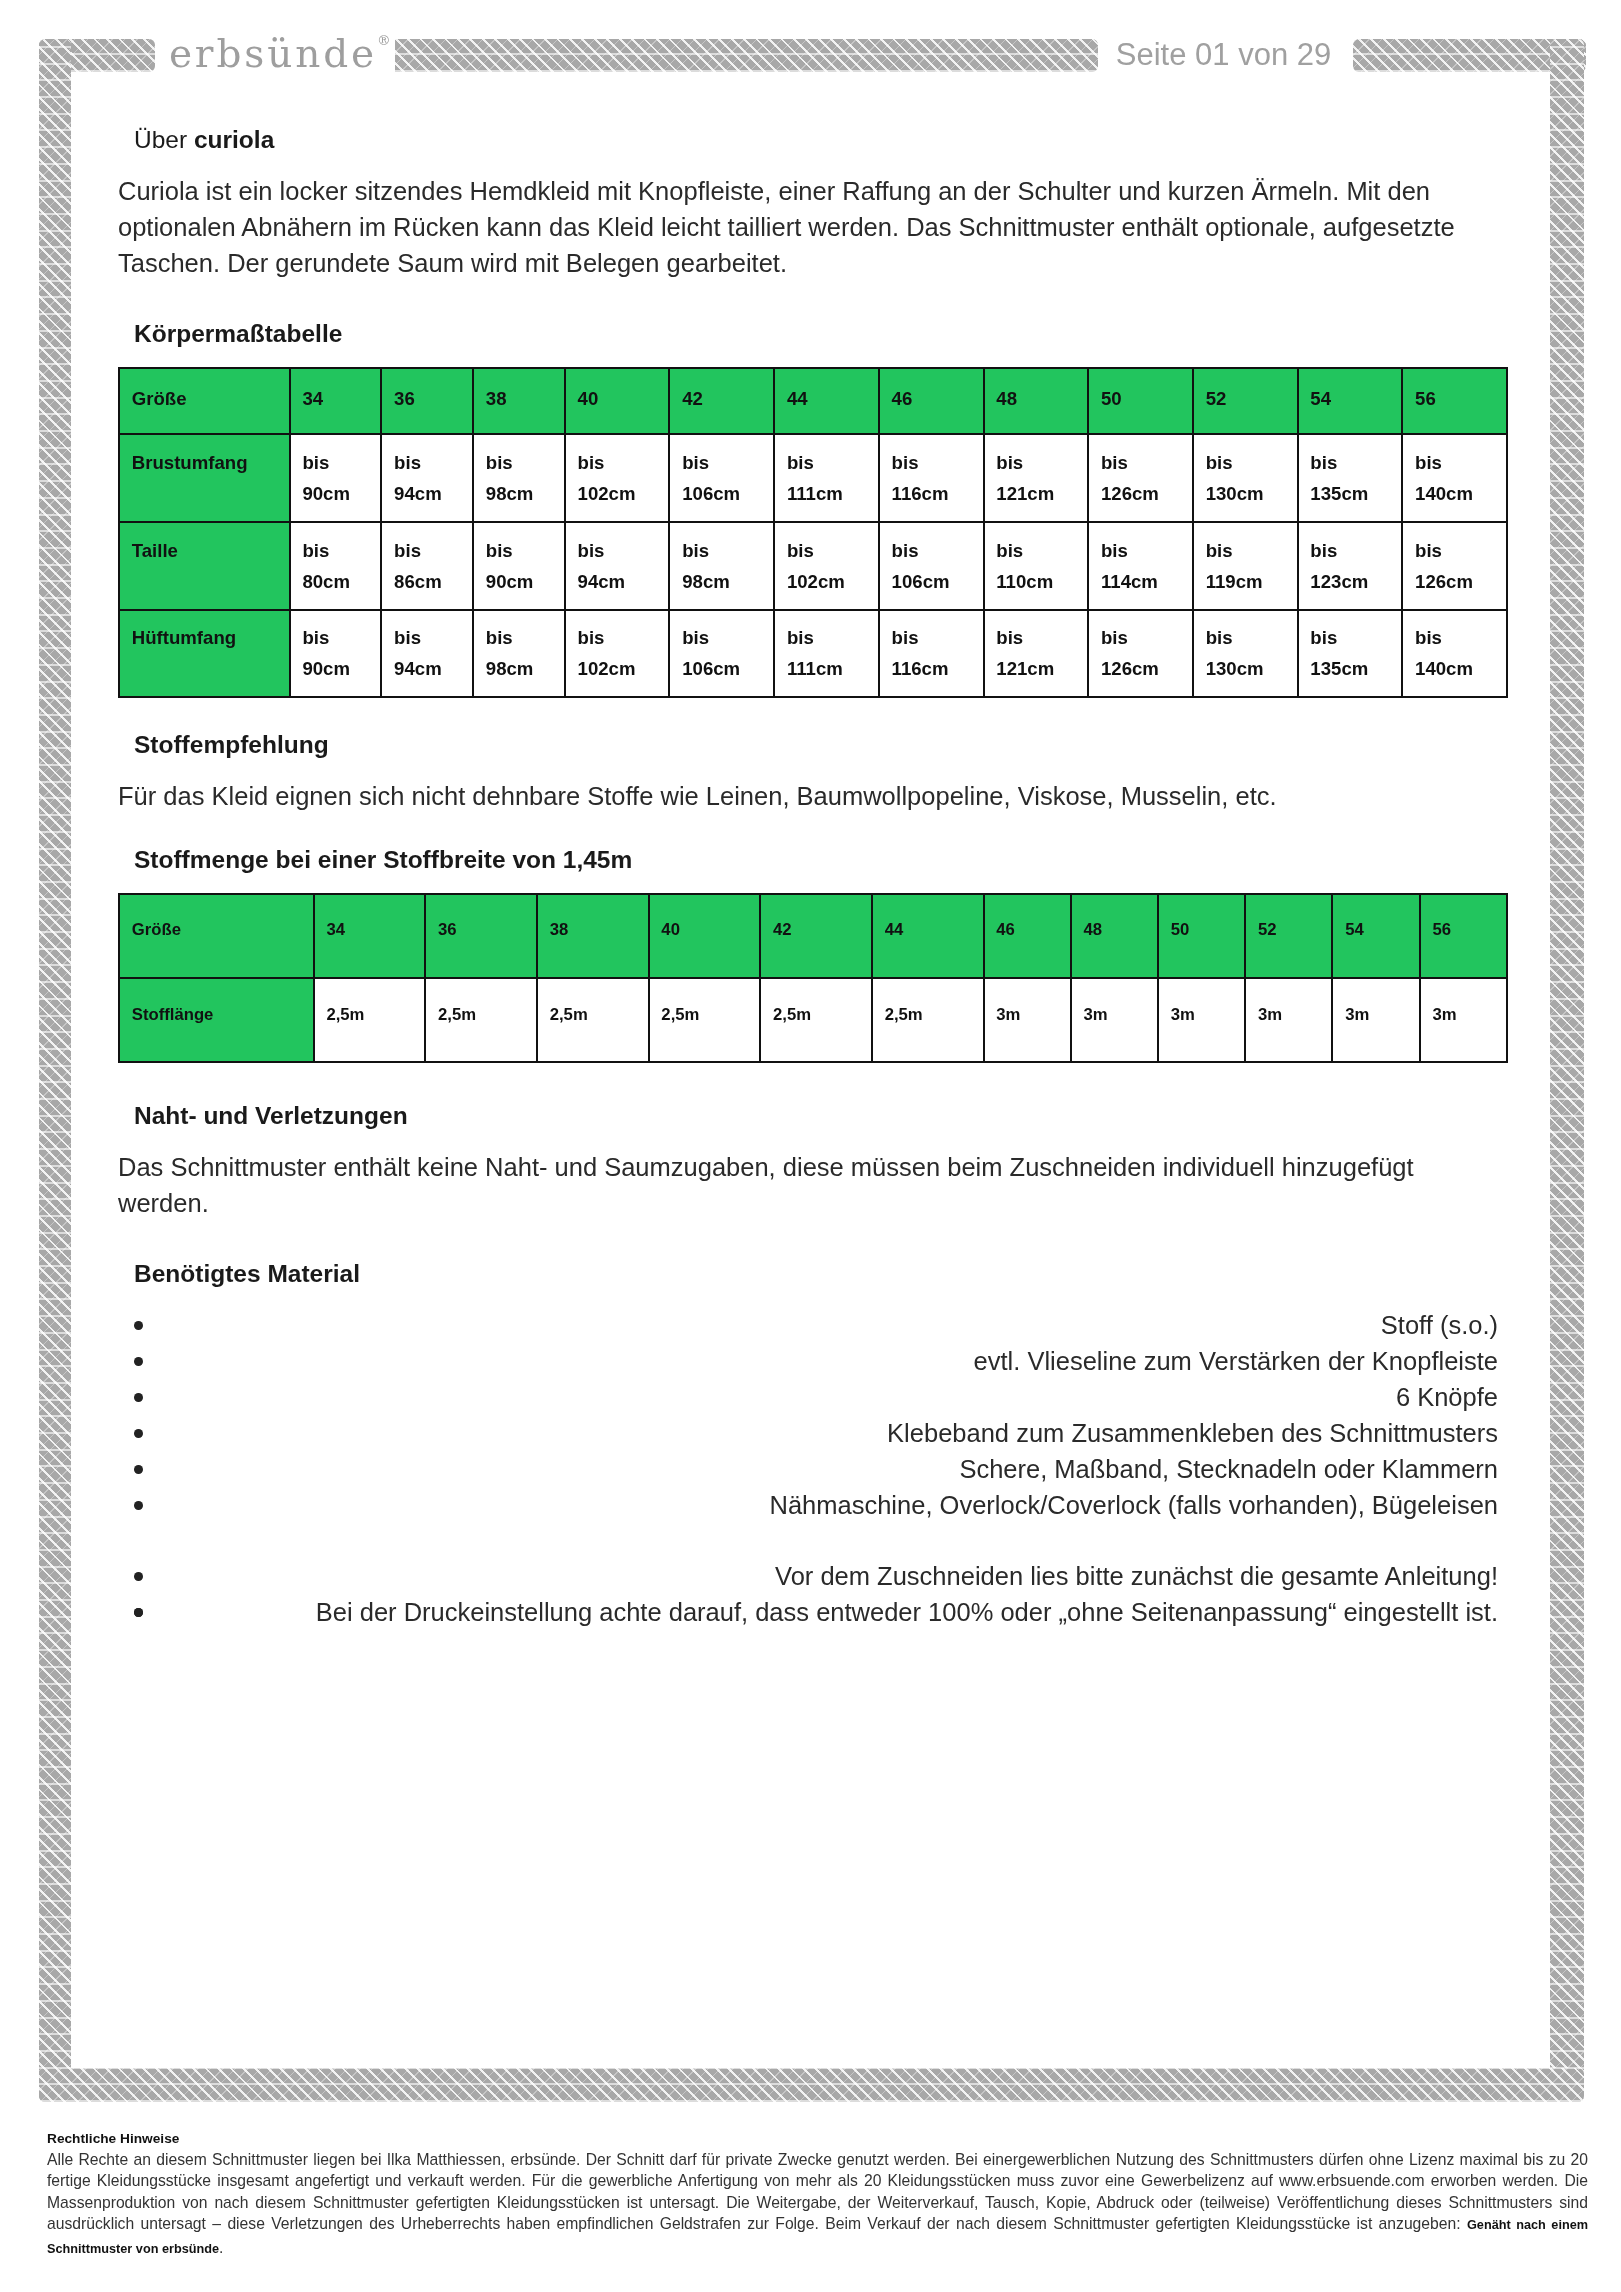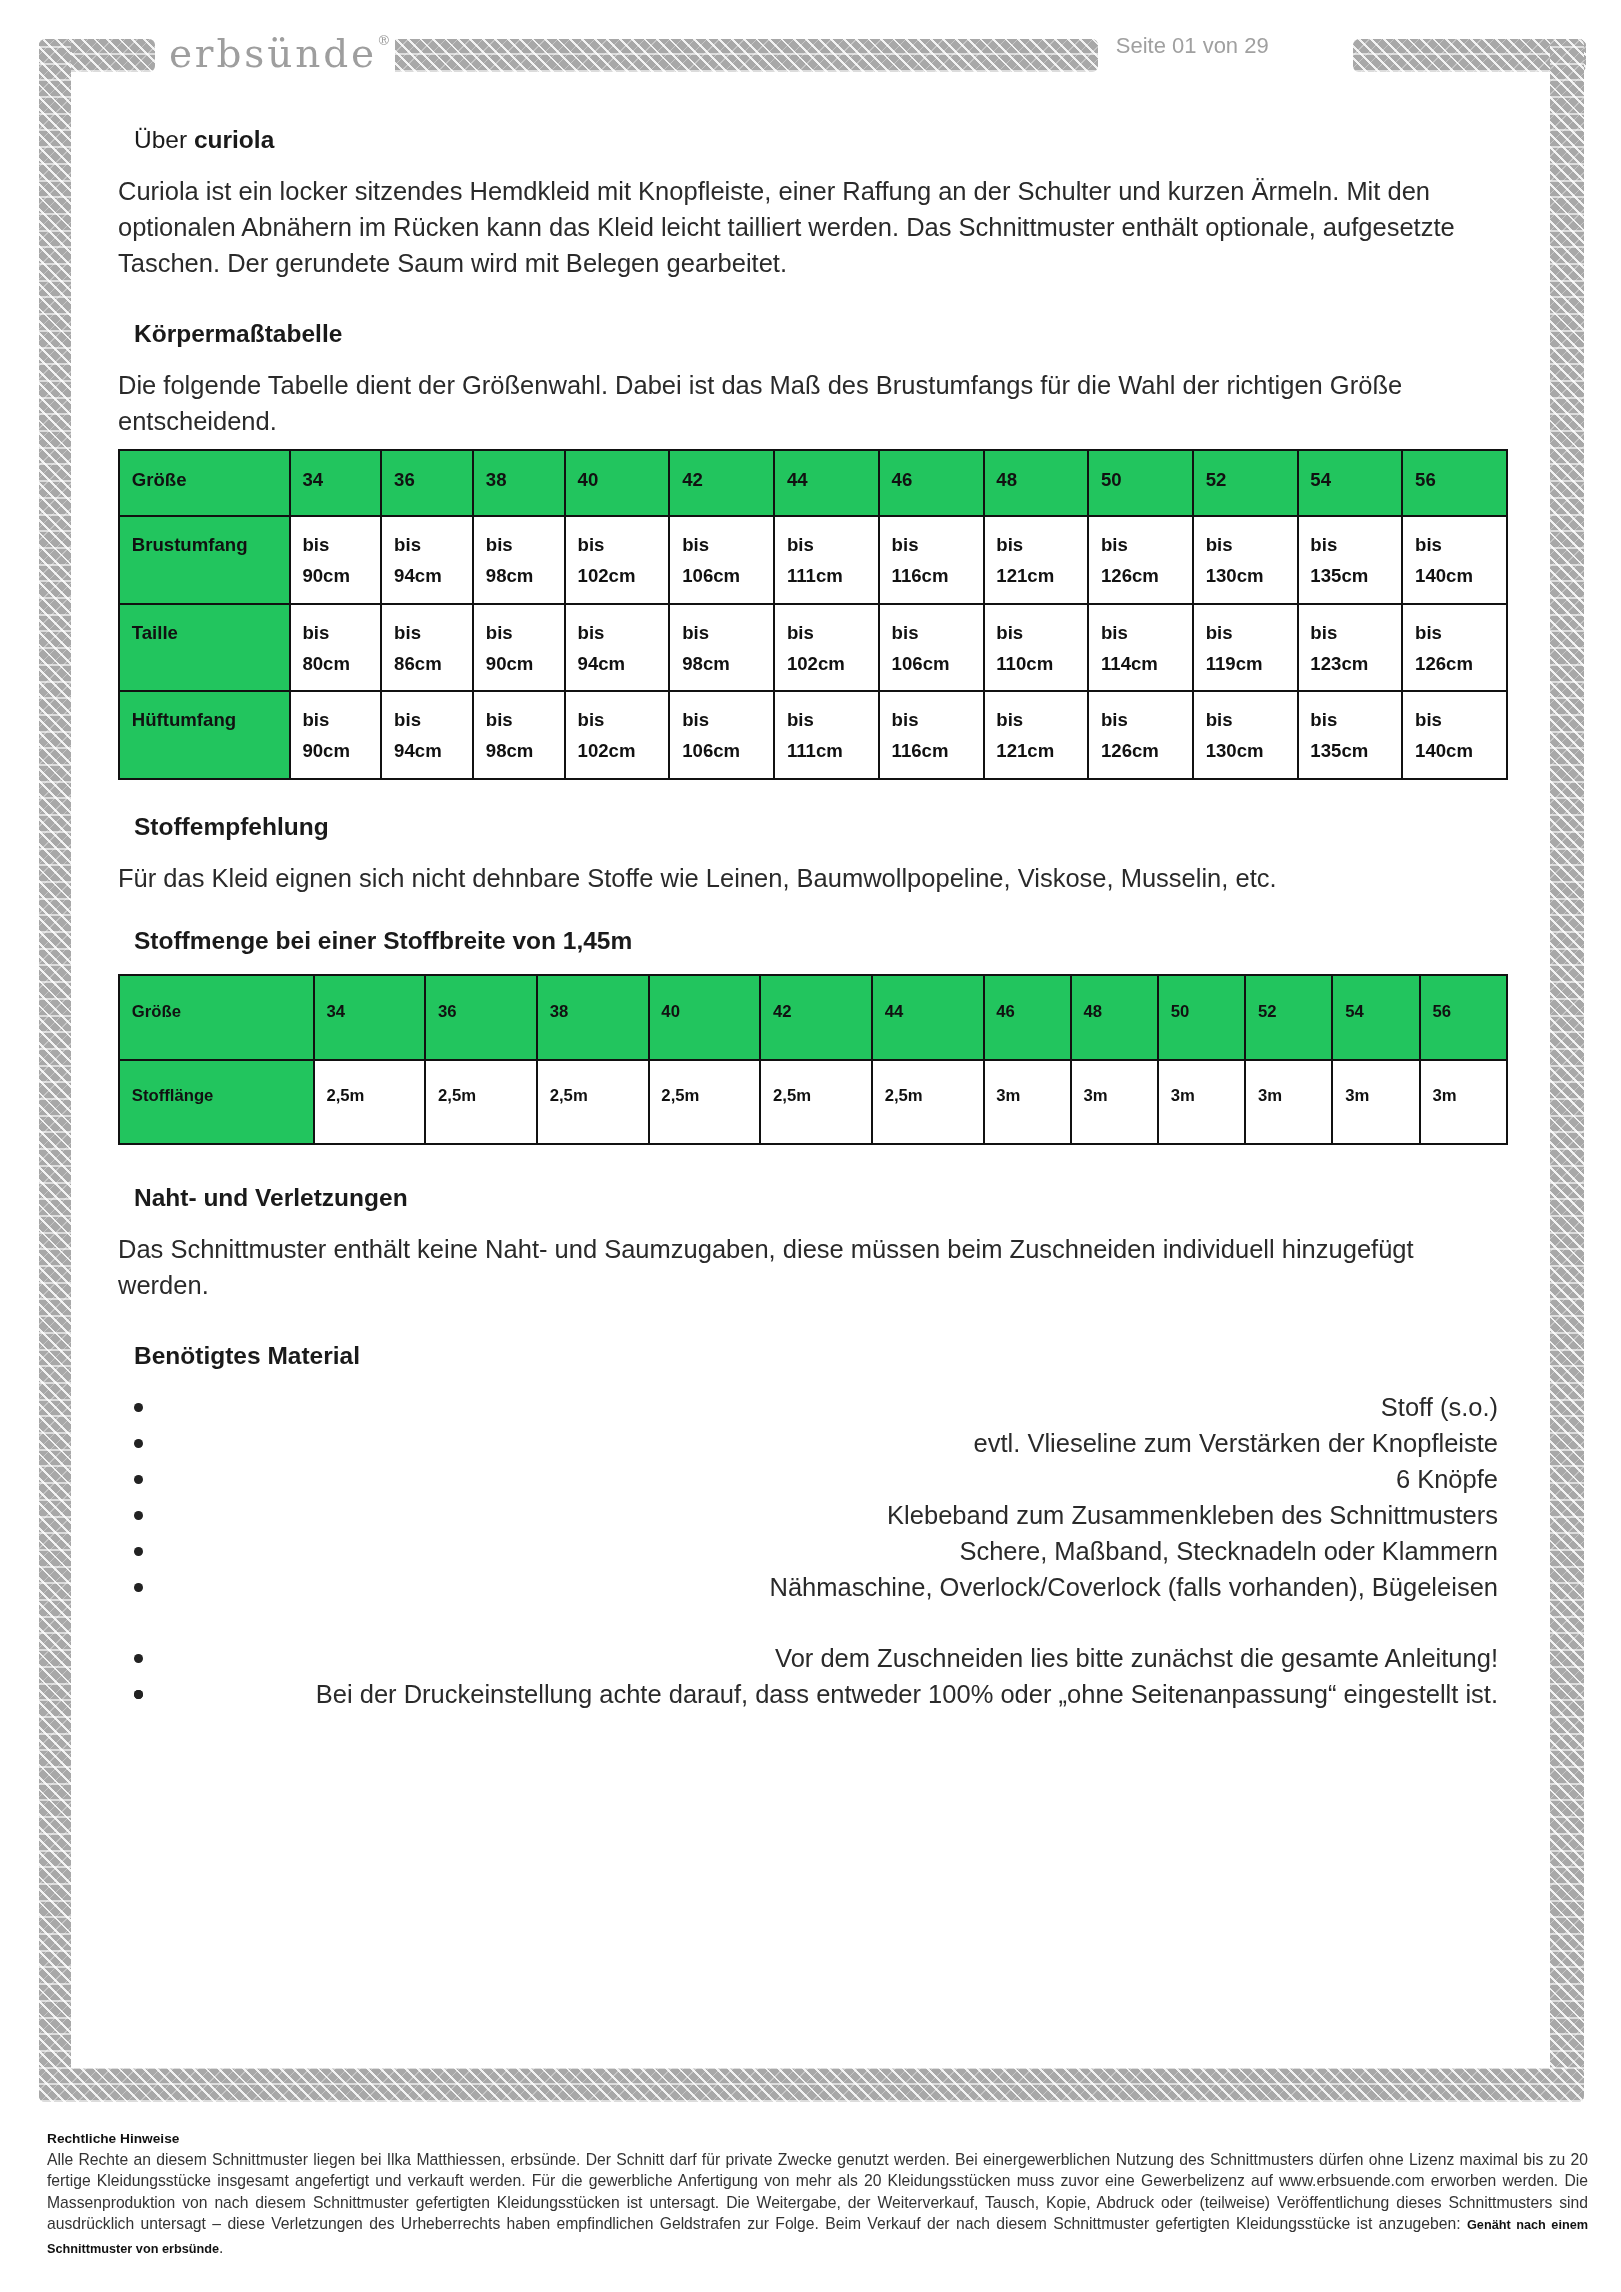"Seite 01 von 29" .page-no { font-size: 22px -> 31px; top: 24px -> 33px }
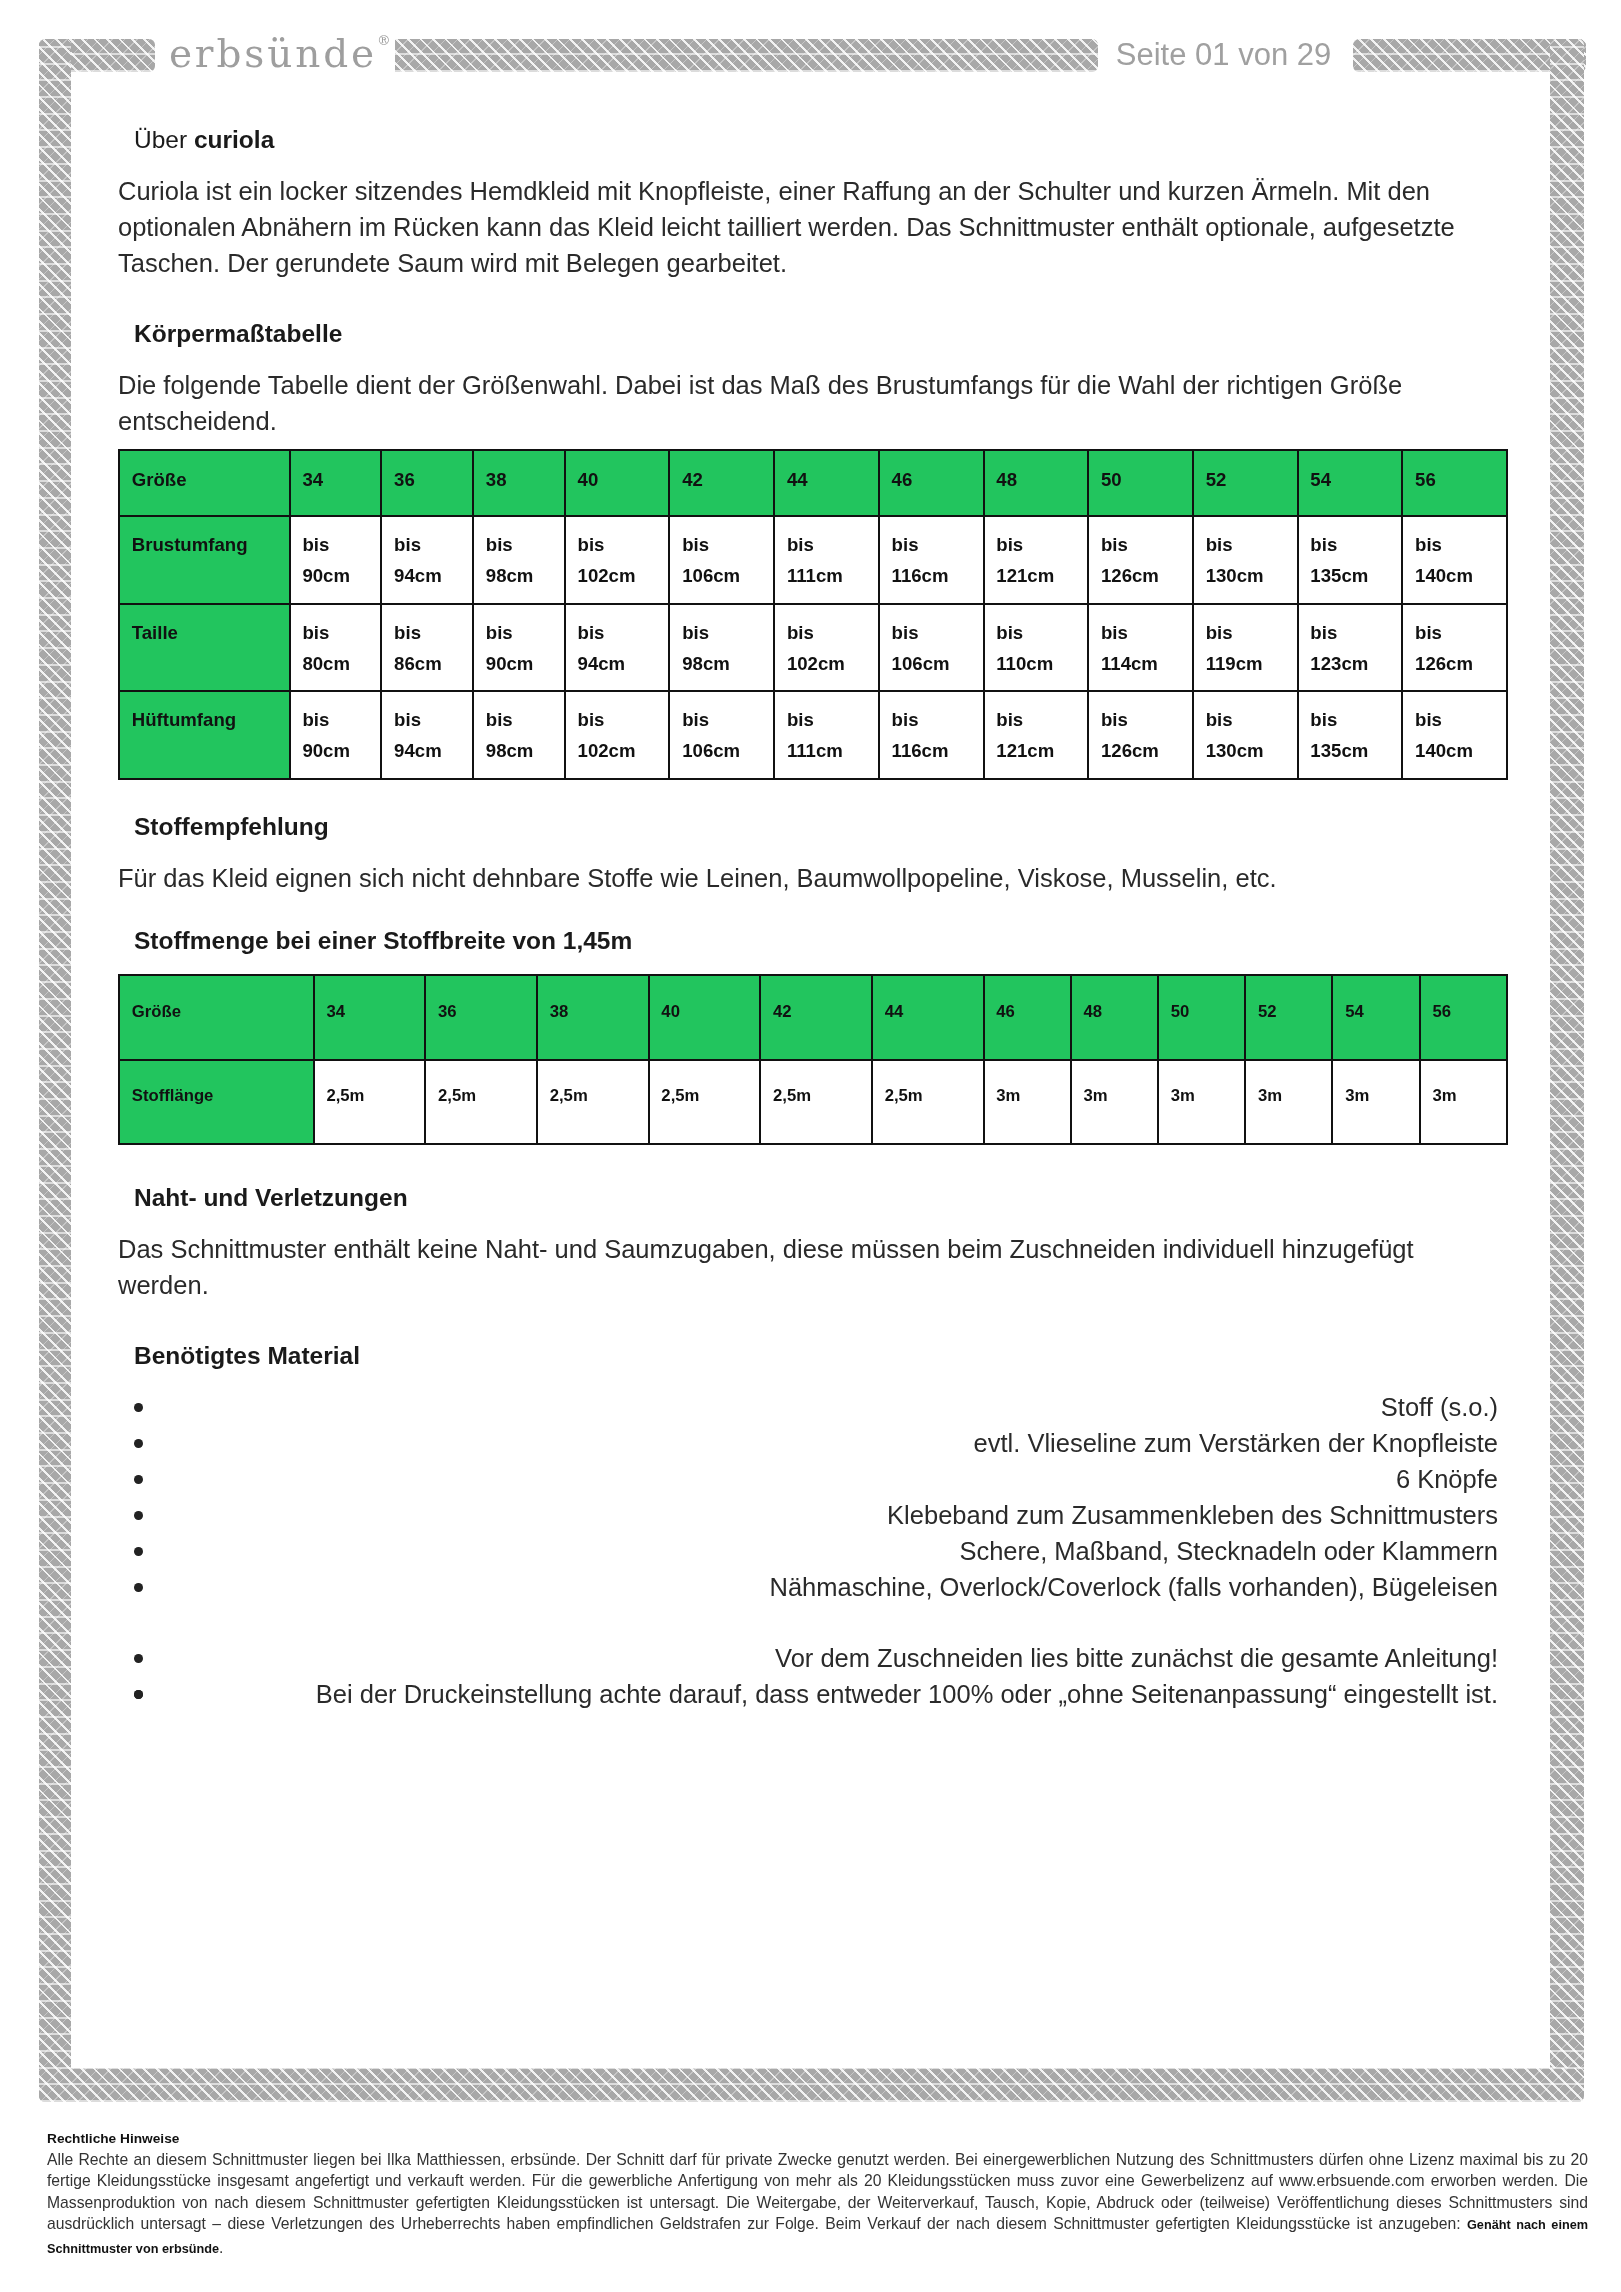"Die folgende Tabelle dient der" p.p { html: <p>Die folgende Tabelle dient der Größenwahl. Dabei ist das Maß des Brustumfangs für die Wahl der richtigen Größe entscheidend.</p> -> none }
